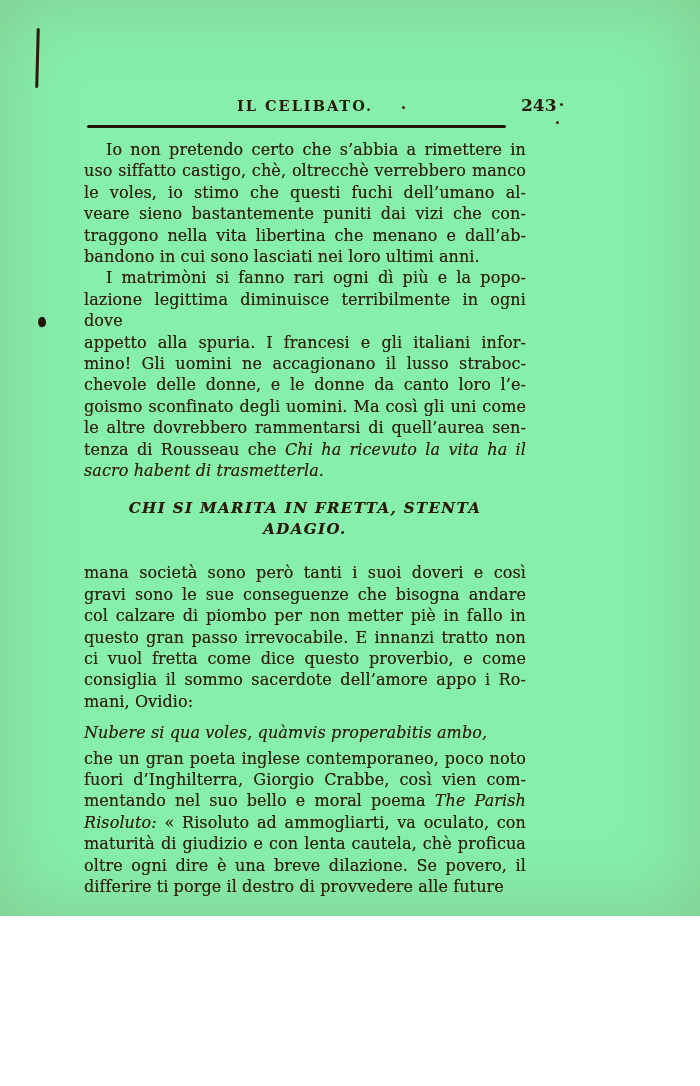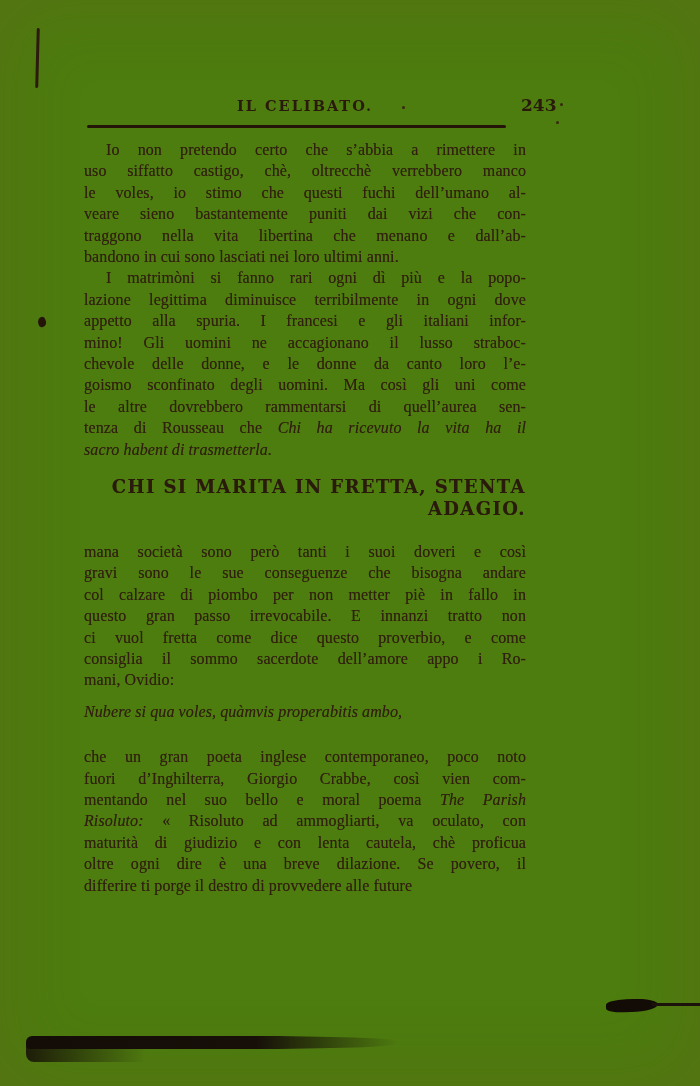"IL CELIBATO." .page { background: #4d7c0f -> #86efac; height: 1086px -> 916px }
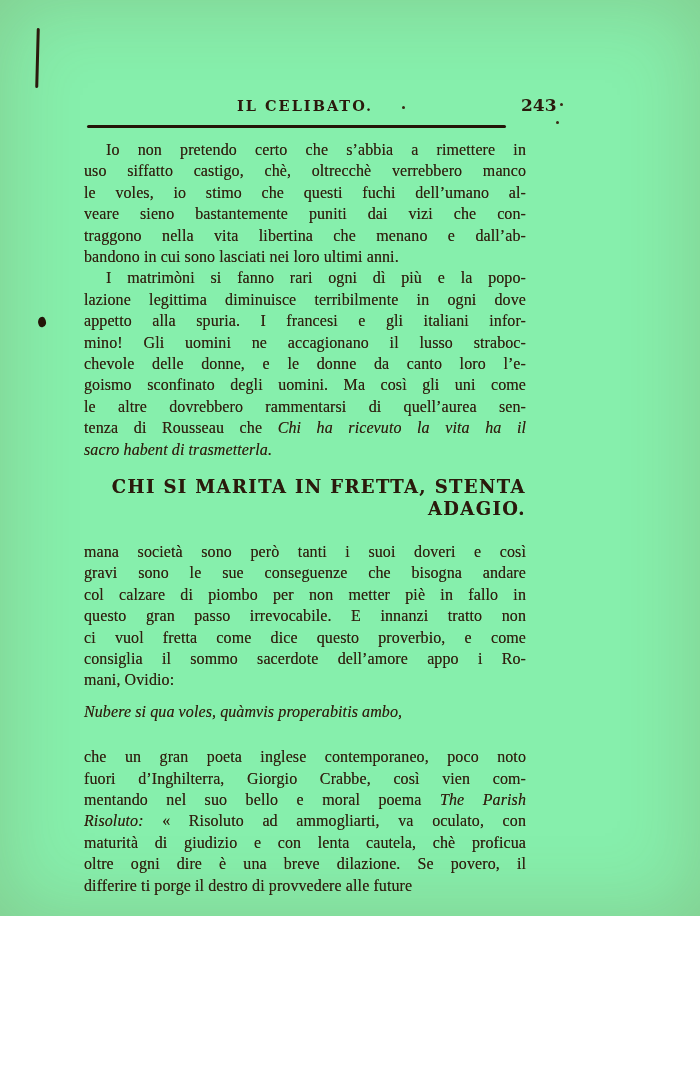"Io non pretendo certo che" .line { font-family: Liberation Serif, serif -> none }
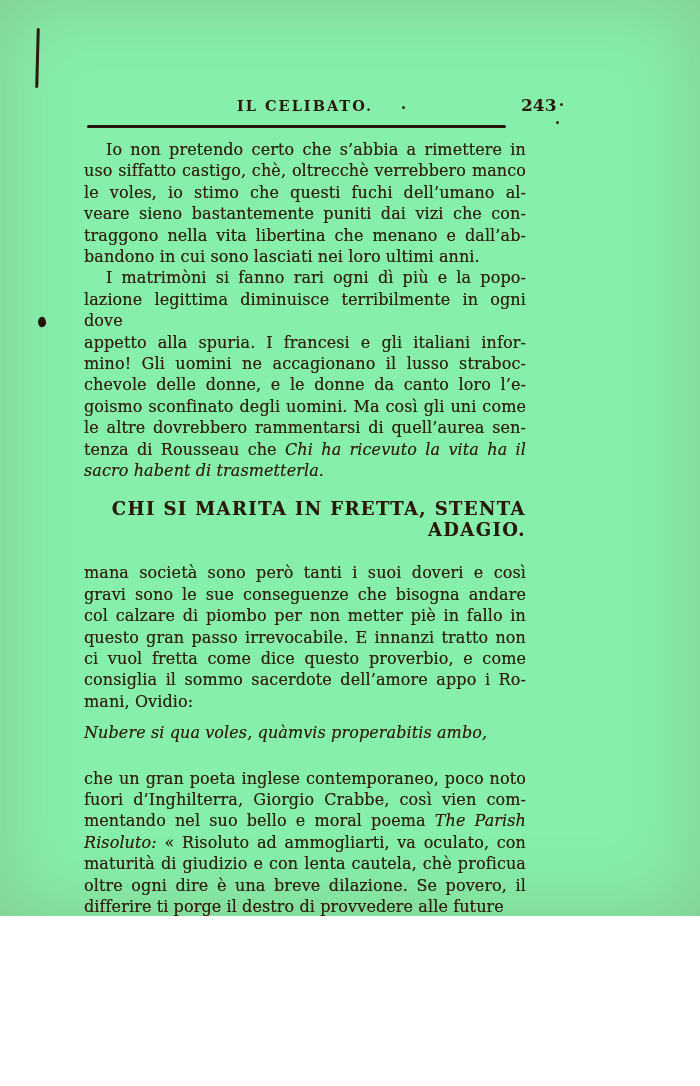"CHI SI MARITA IN FRETTA," .section-heading { font-size: 18px -> 15px; font-style: none -> italic; text-align: right -> center }
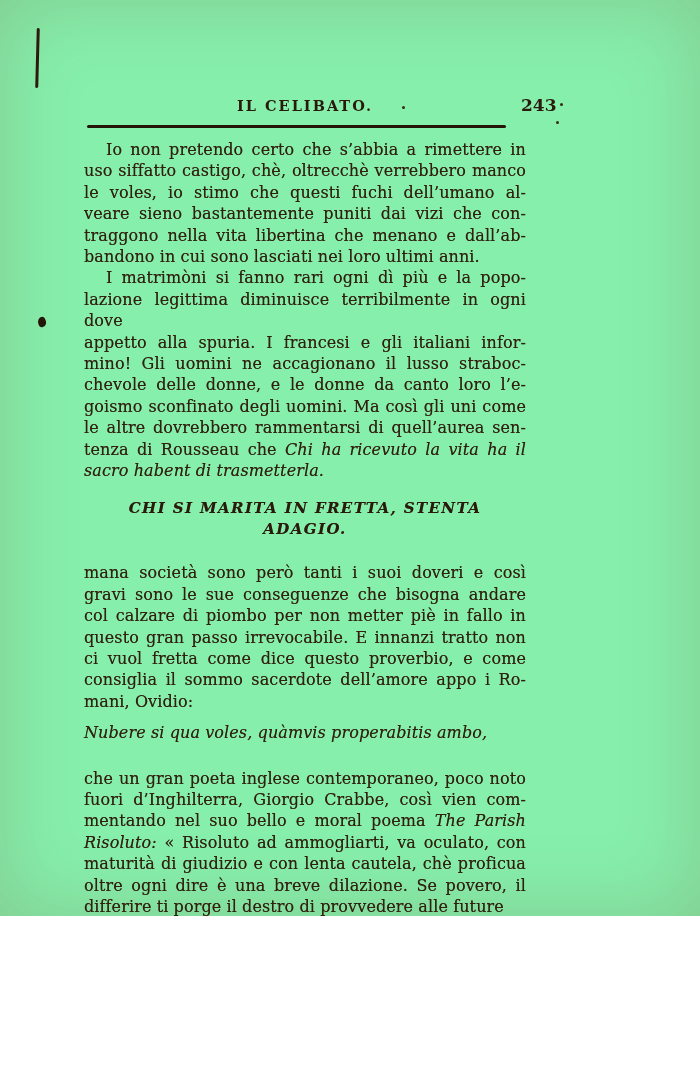"Nubere si qua voles, quàmvis" .verse { margin: 10px 0 24px 0 -> 10px 0 4px 0 }
